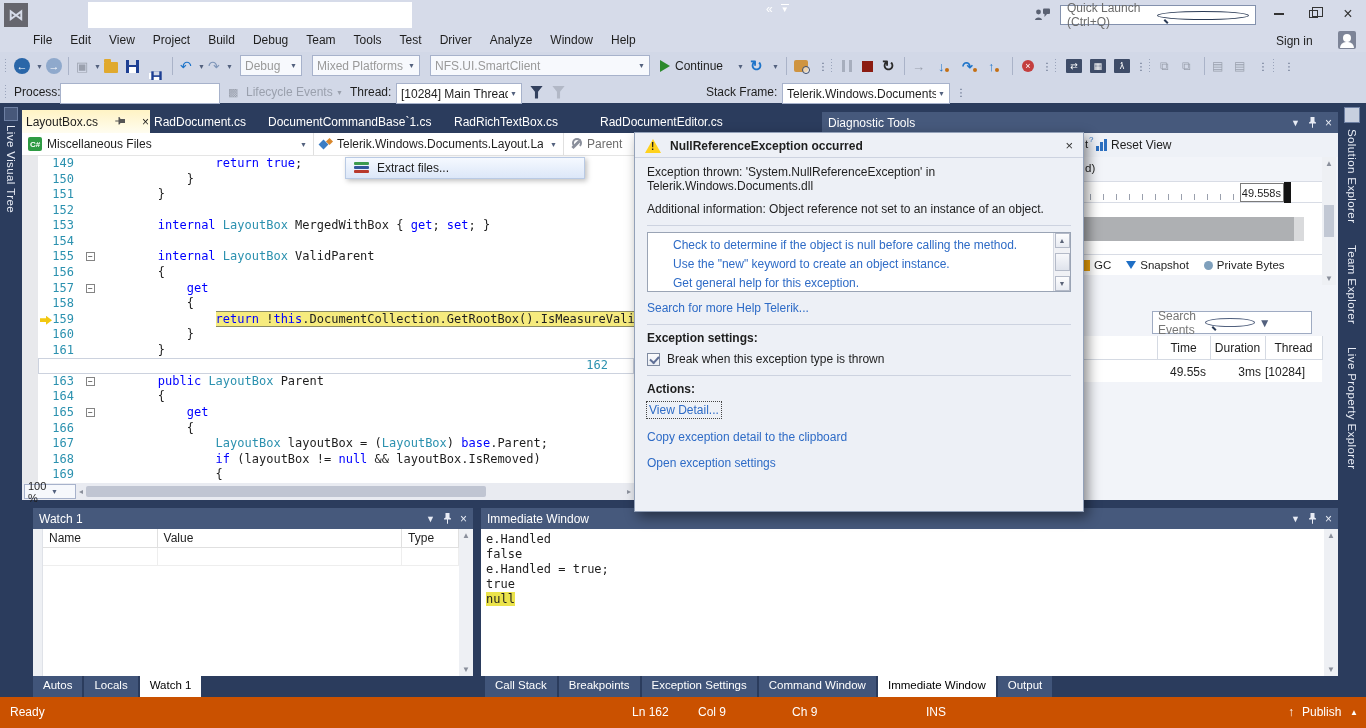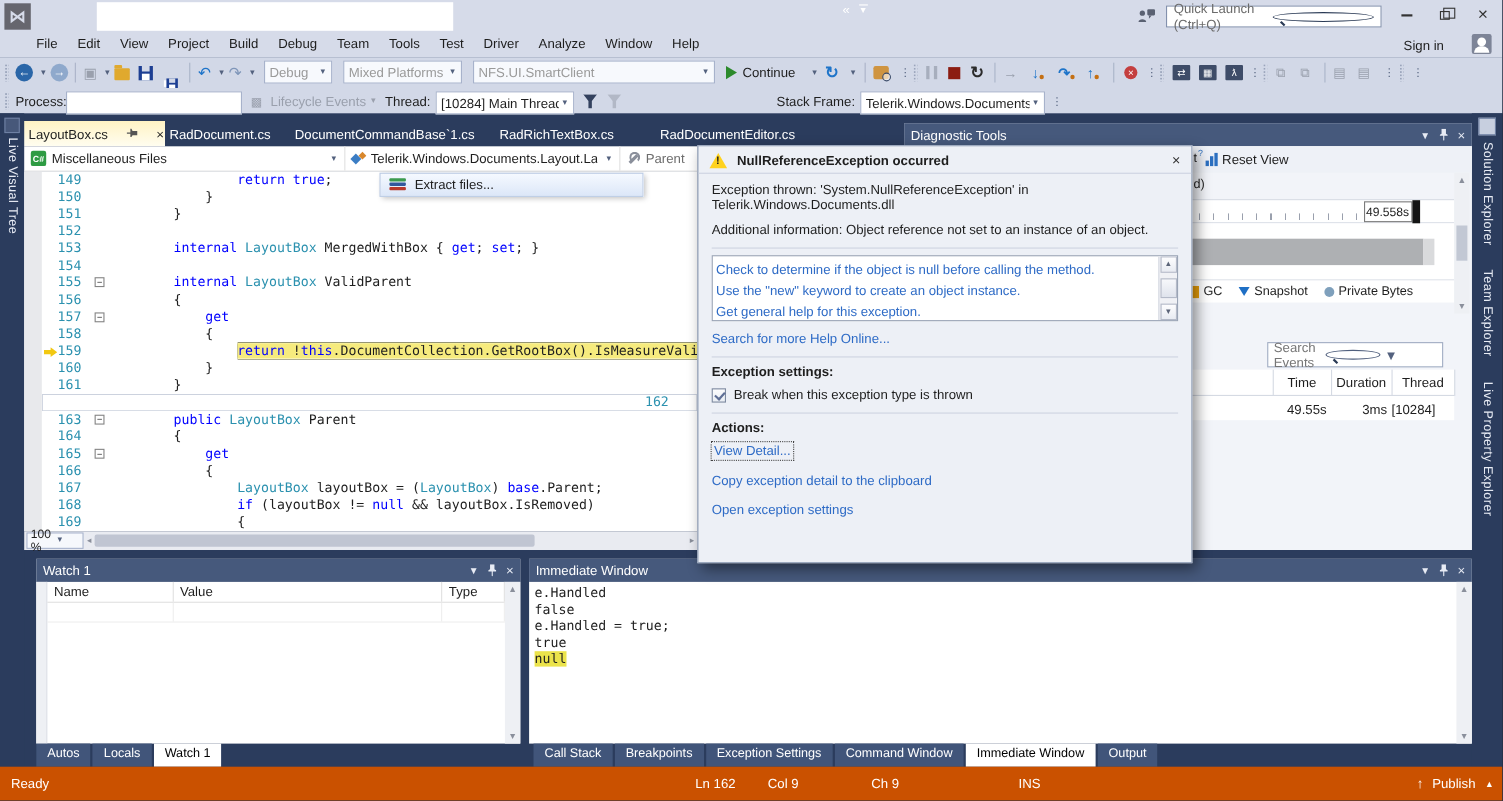"Check to determine if the" .tipsbox { padding: 3px 22px 2px 3px -> 3px 22px 2px 25px }
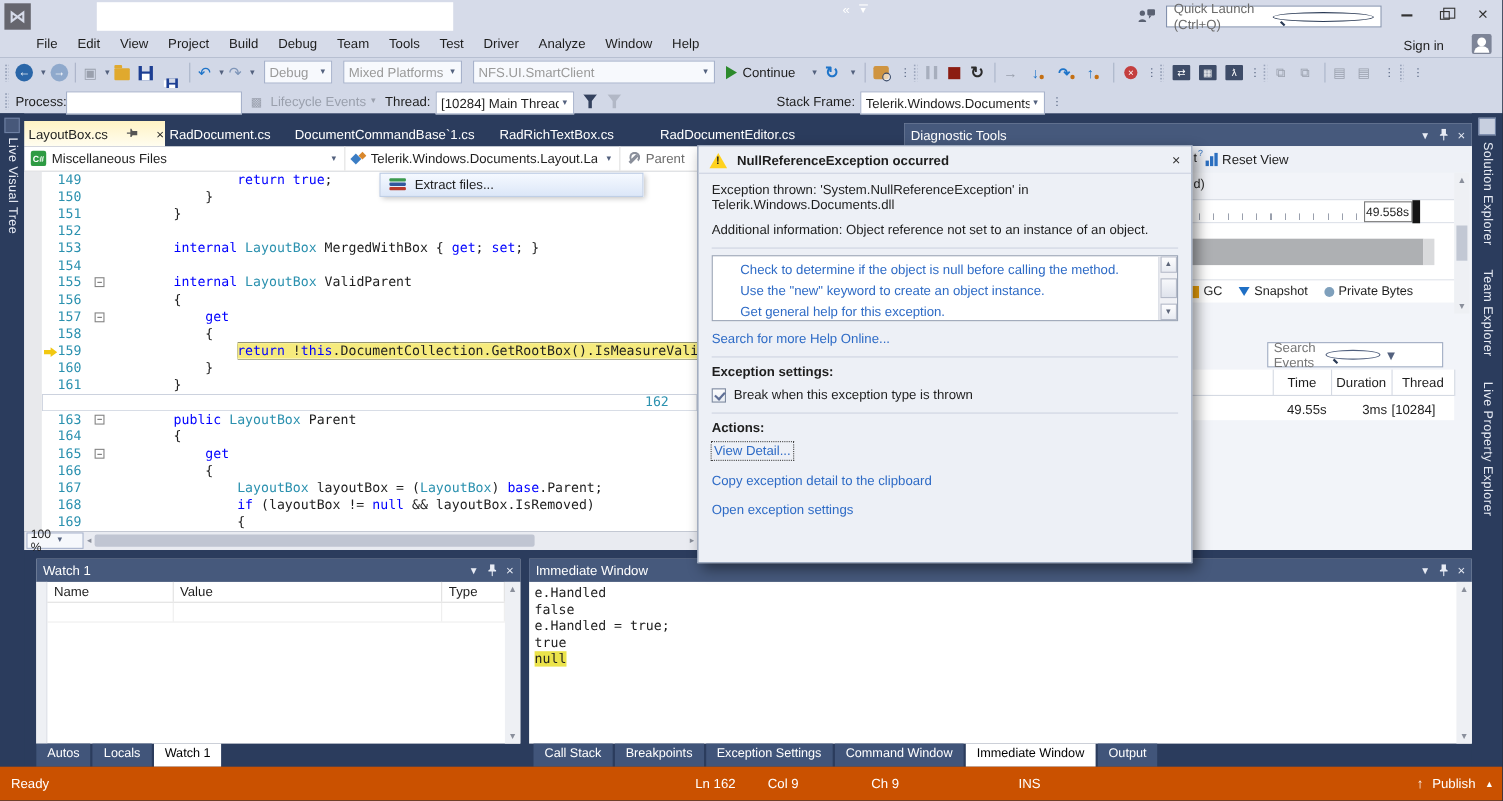"Search for more Help Online..." span.link { text: Online -> Telerik }
